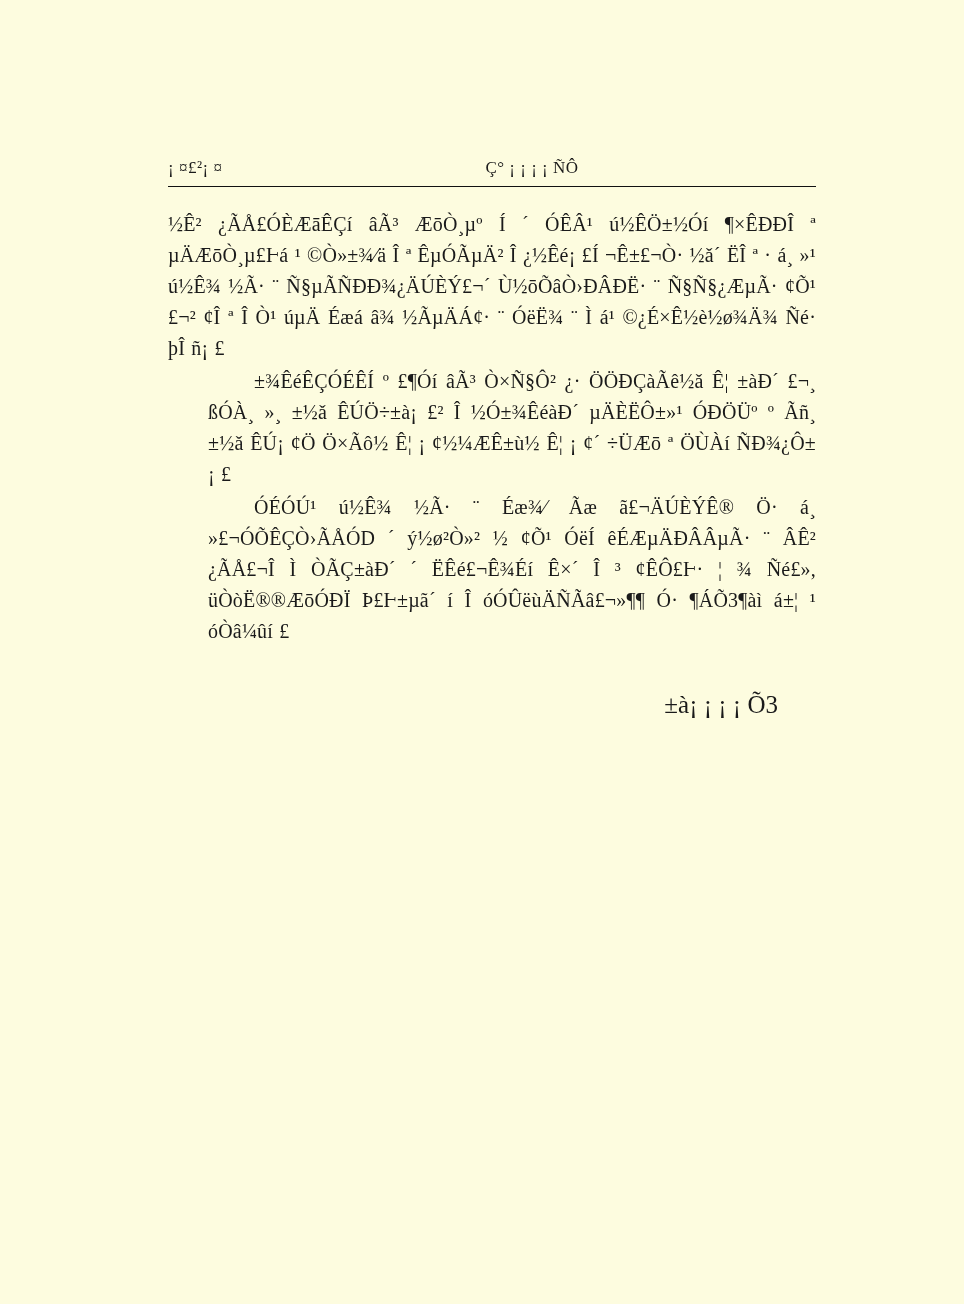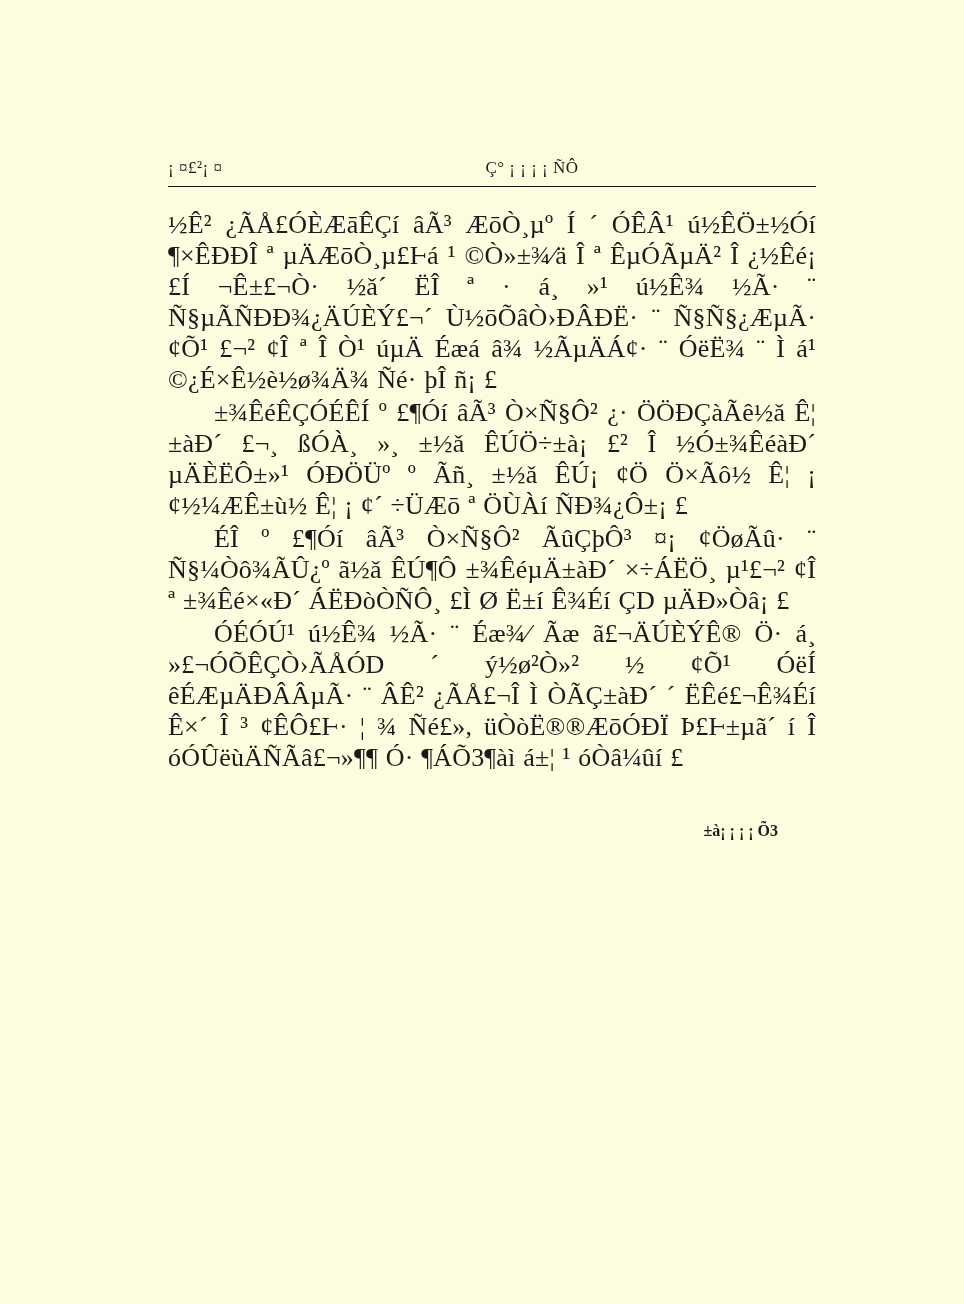"½Ê² ¿ÃÅ£ÓÈÆāÊÇí âÃ³ ÆōÒ¸µº Í" p.para { font-size: 26px -> 20px }
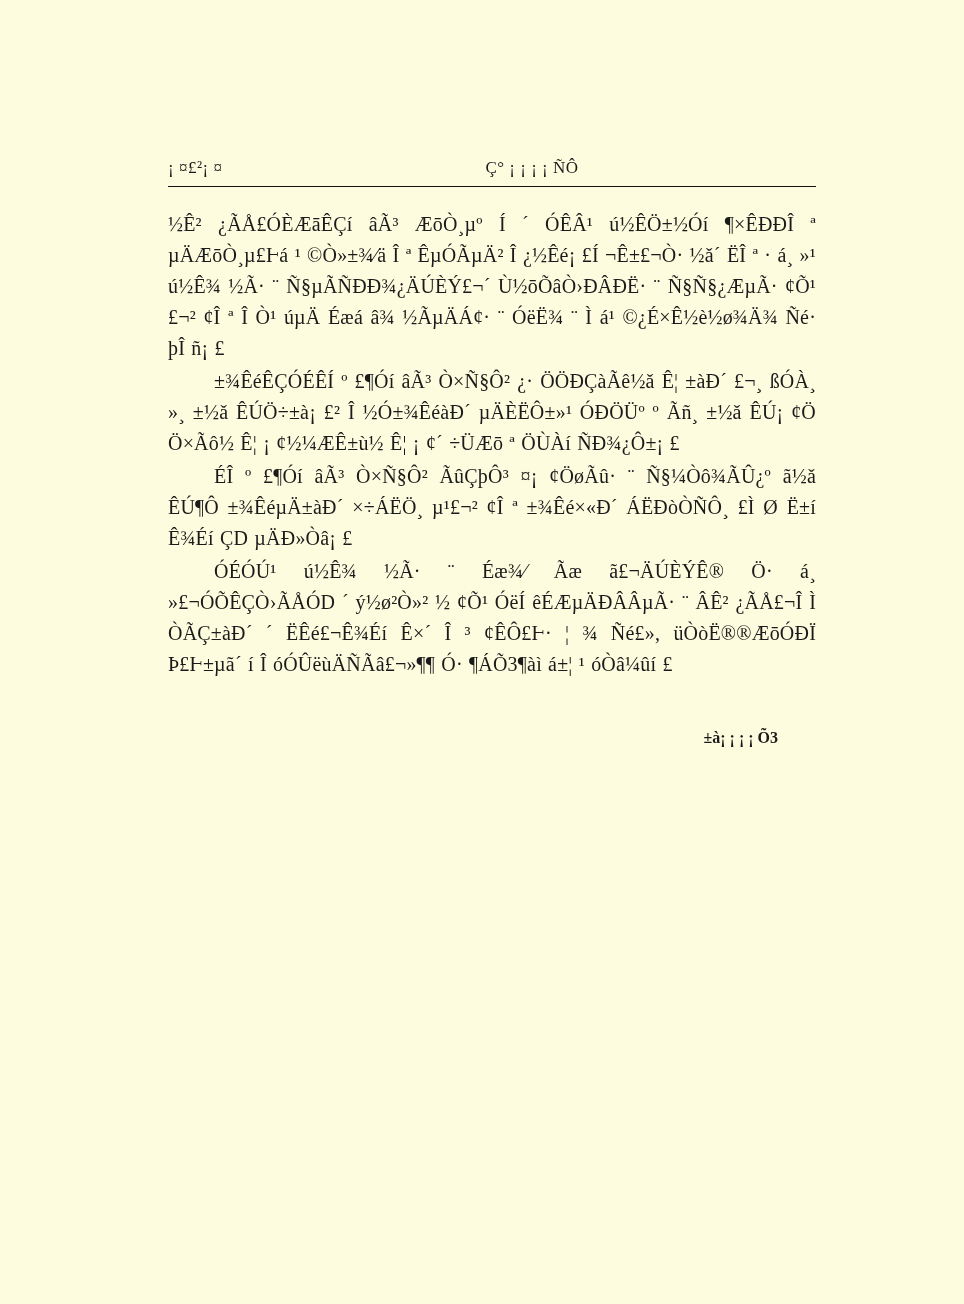"±¾ÊéÊÇÓÉÊÍ º £¶Óí âÃ³ Ò×Ñ§Ô²" p.para.indent { margin-left: none -> 40px }
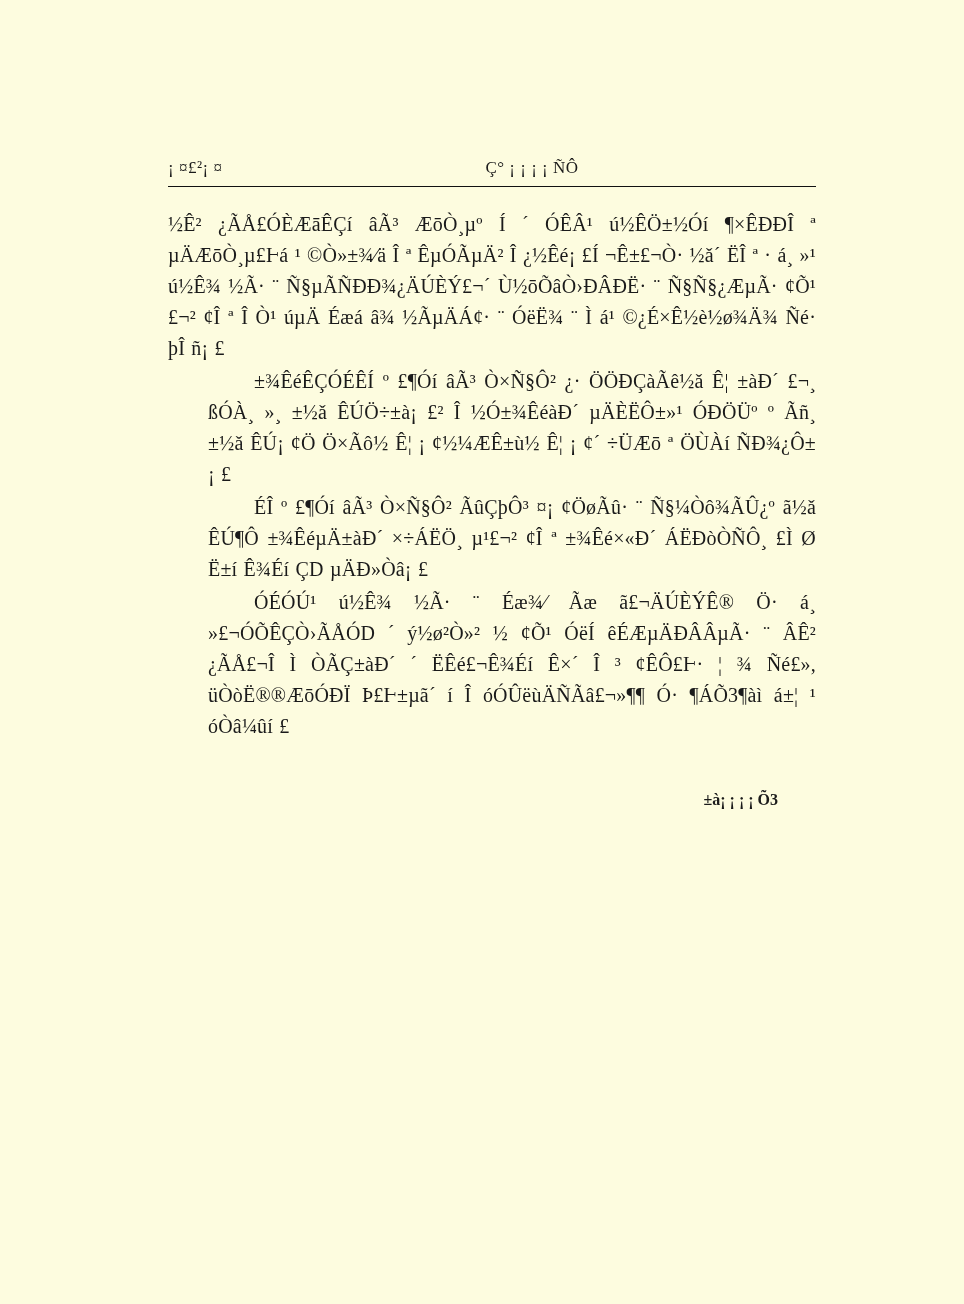"ÉÎ º £¶Óí âÃ³ Ò×Ñ§Ô²" p.para { html: <p>ÉÎ º £¶Óí âÃ³ Ò×Ñ§Ô² ÃûÇþÔ³ ¤¡ ¢ÖøÃû· ¨ Ñ§¼Òô¾ÃÛ¿º ã½ǎ ÊÚ¶Ô ±¾ÊéµÄ±àÐ´ ×÷ÁËÖ¸ µ¹£¬² ¢Î ª ±¾Êé×«Ð´ ÁËÐòÒÑÔ¸ £Ì Ø Ë±í Ê¾Éí ÇD µÄÐ»Òâ¡ £</p> -> none }
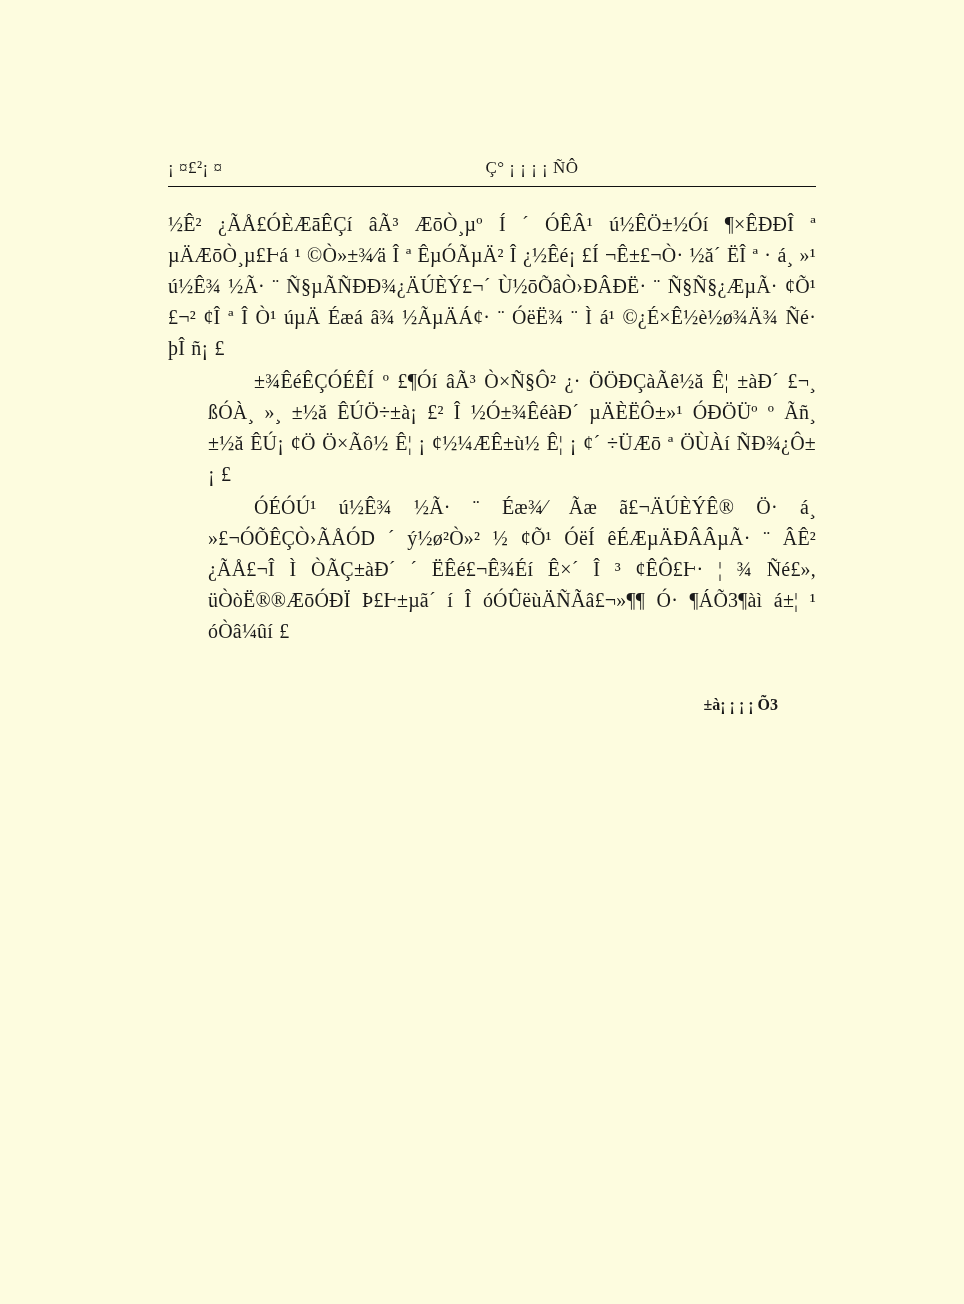"±à¡ ¡ ¡ ¡ Õ3" .signature { font-size: 16px -> 25px; font-weight: bold -> none }
